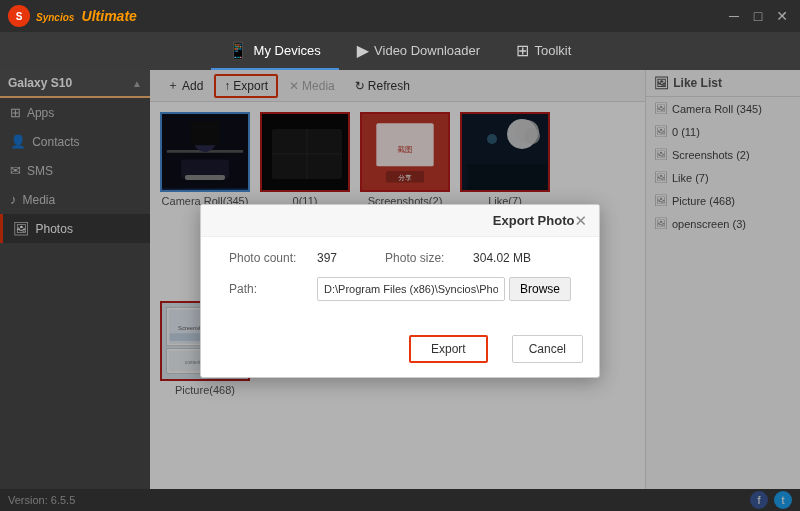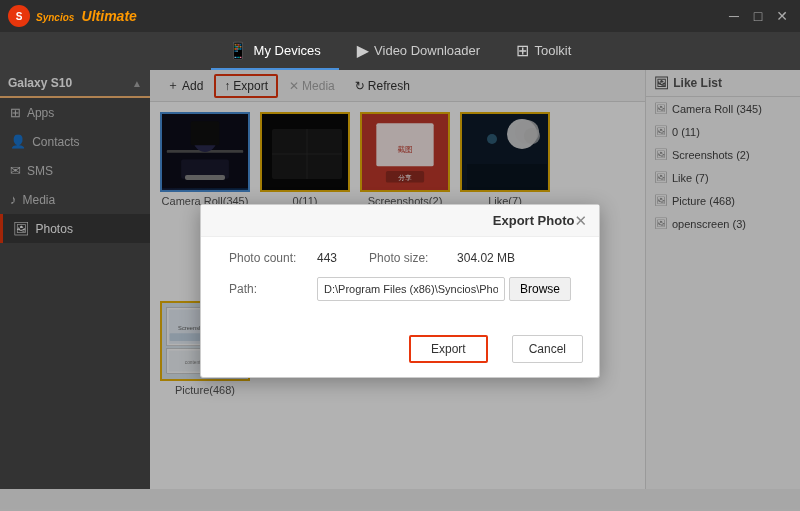"截图" .photo-thumb-img { border: 2px solid #eab308 -> 2px solid #b91c1c }
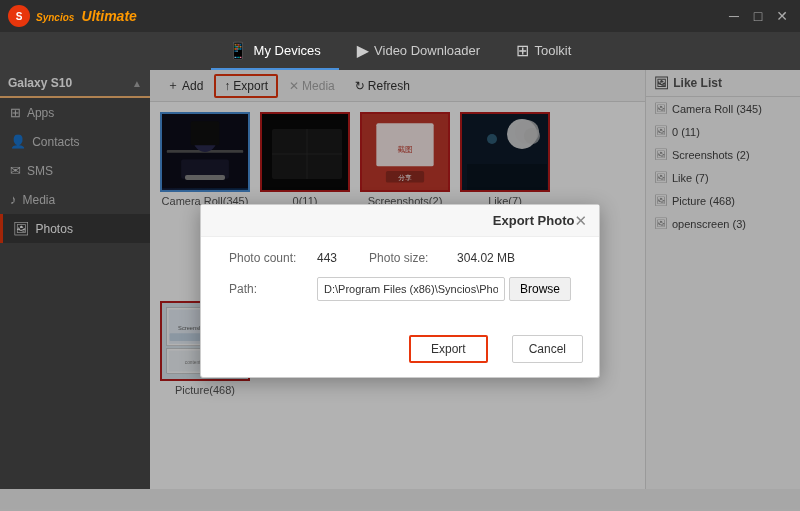"443" span.modal-value { text: 443 -> 397 }
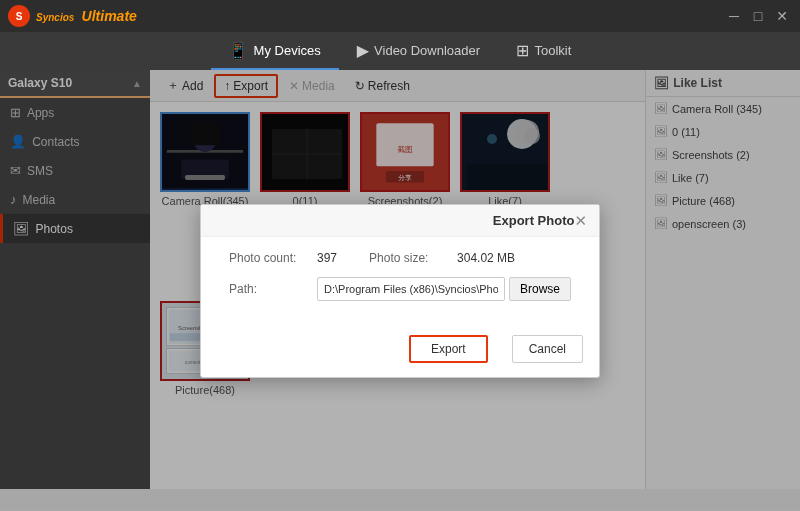"Photo size:" span.modal-label { margin-left: 24px -> 40px }
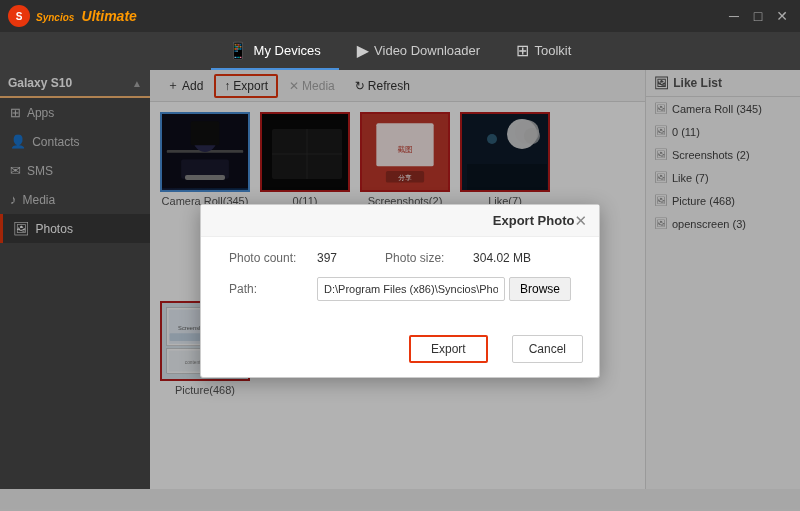"Version: 6.5.5" div.statusbar { html: none -> <div> <span>Version: 6.5.5</span> <div> <div> <span>f</span> </div> <div> <span>t</span> </div> </div> </div> }
